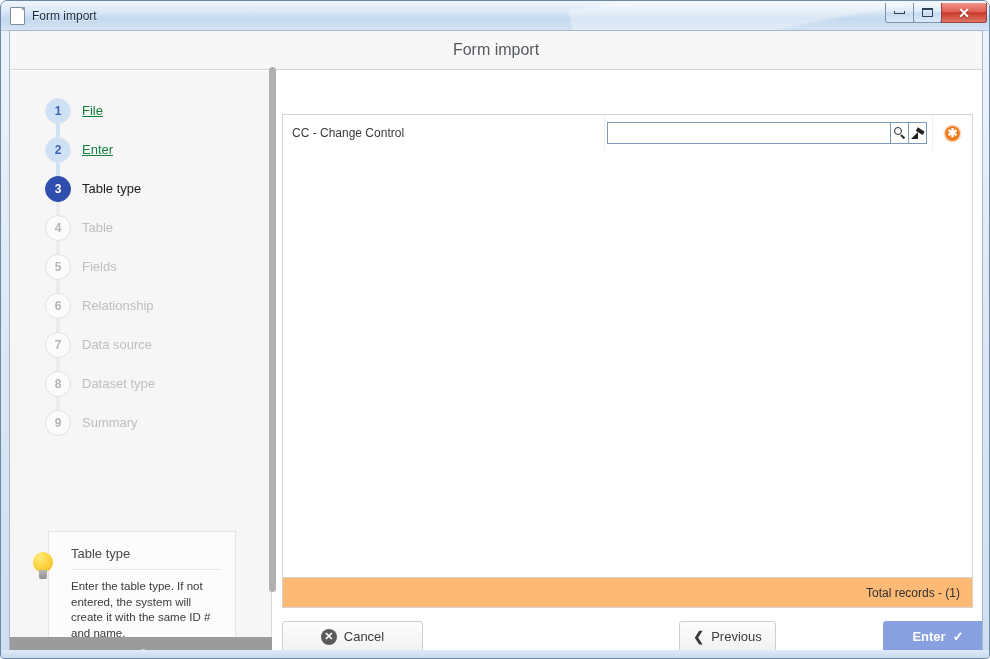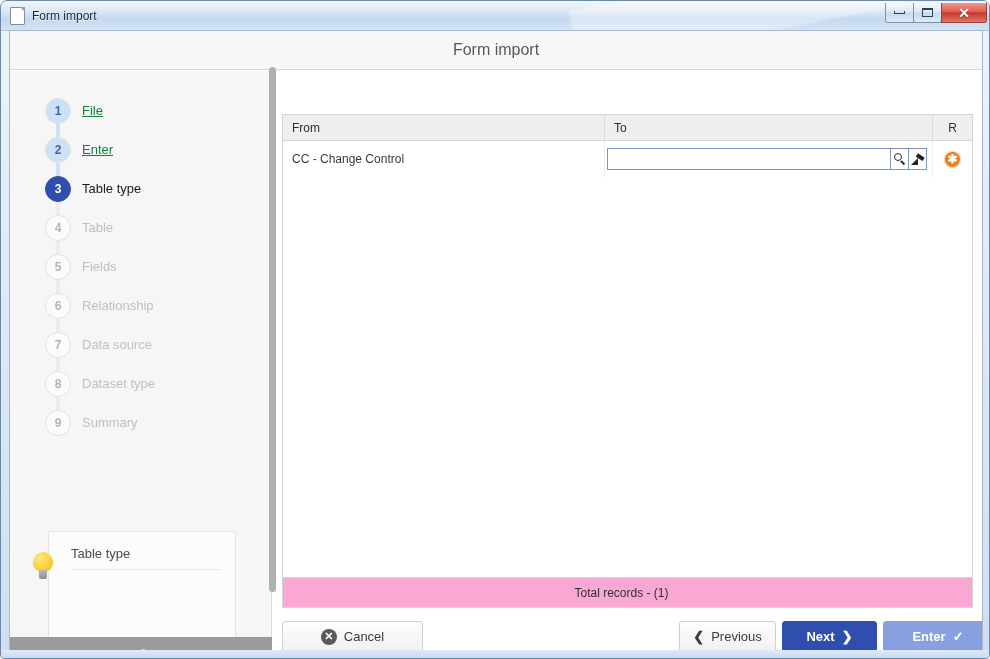"From" div.grid-head { html: <div> <div>From</div> <div>To</div> <div>R</div> </div> -> none }
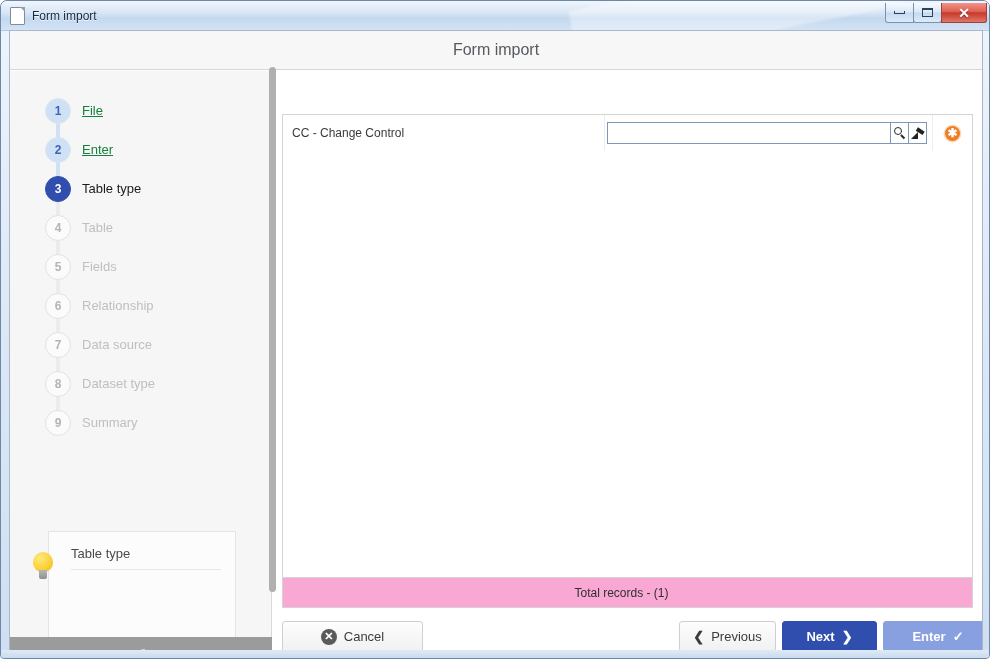"Enter the table type. If" div.help-body { html: none -> <div>Enter the table type. If not entered, the system will create it with the same ID # and name.</div> }
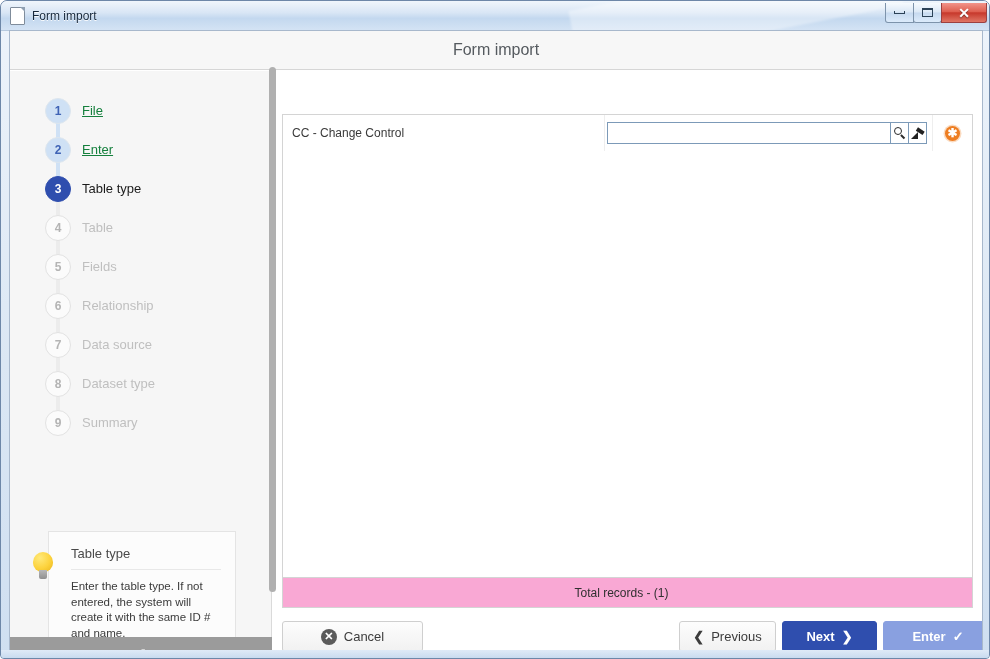"Total records - (1)" .grid-footer { background: #f9a8d4 -> #fdba74; justify-content: center -> flex-end }
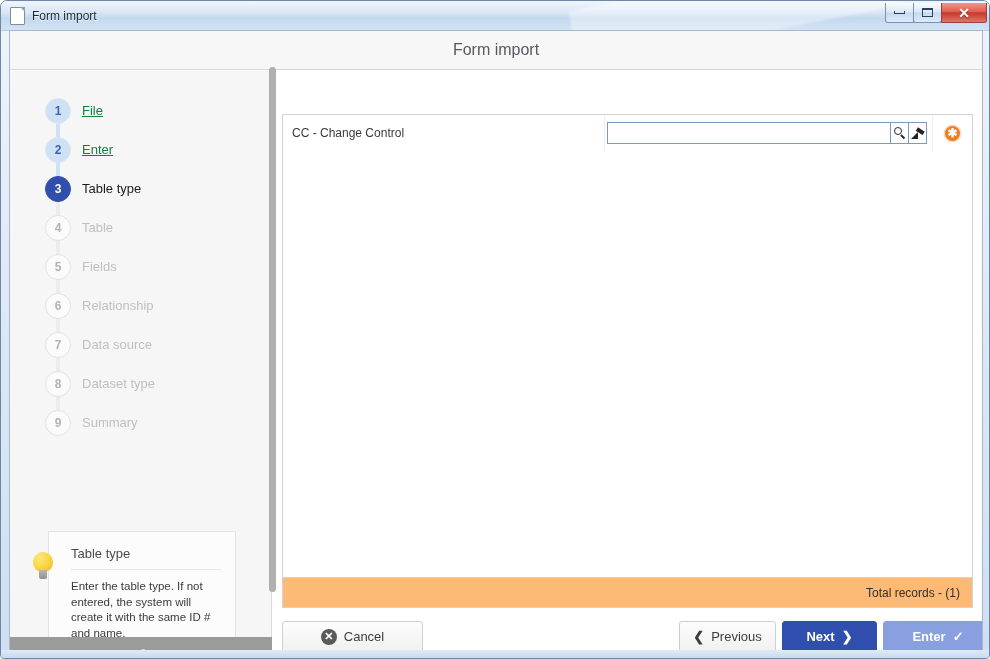"Next" div.btn { html: <div> <span>Next</span> <span>❯</span> </div> -> none }
